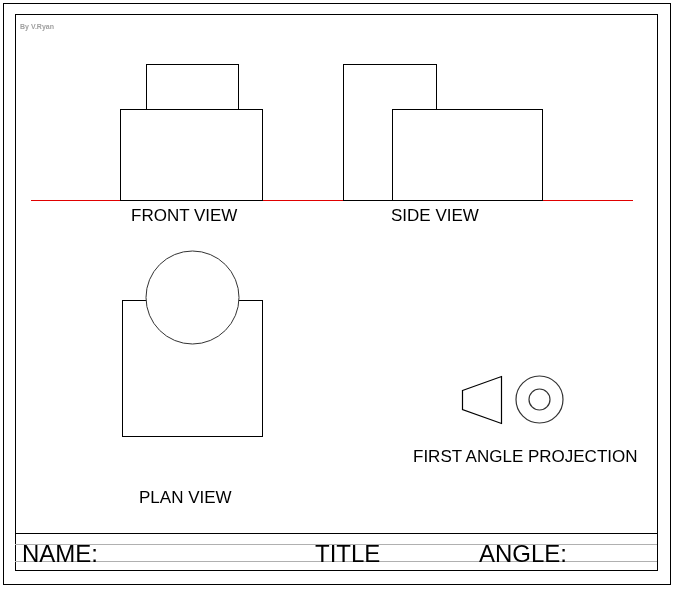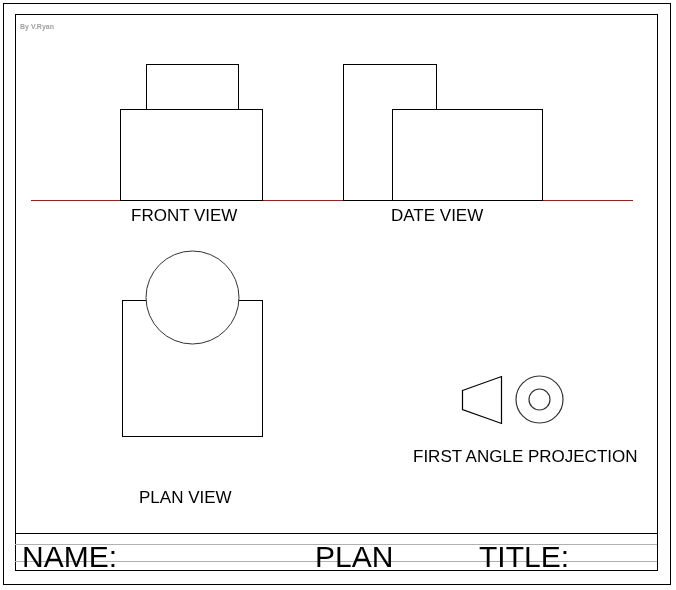"DATE VIEW" div.abs { text: DATE -> SIDE }
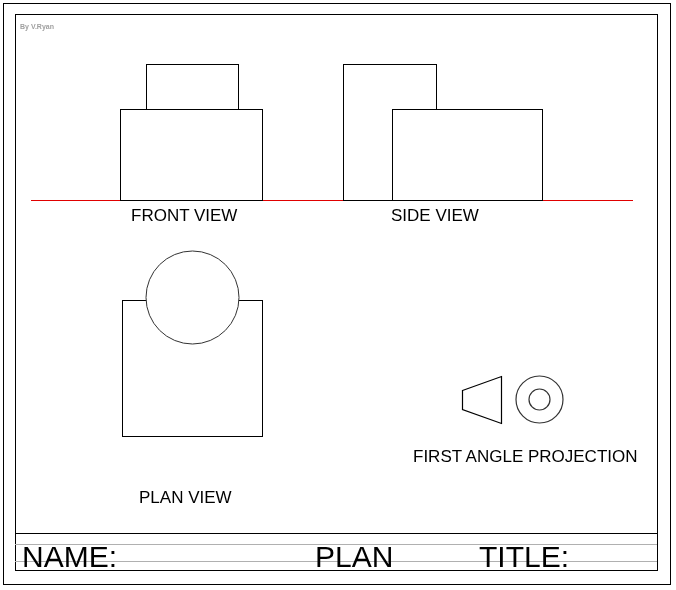"NAME:" .tb { font-size: 30px -> 24px }
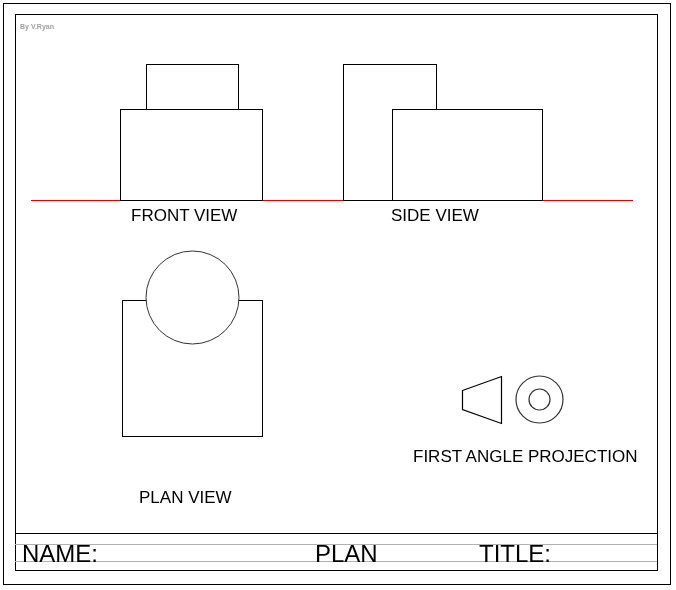"PLAN" div.abs { text: PLAN -> TITLE }
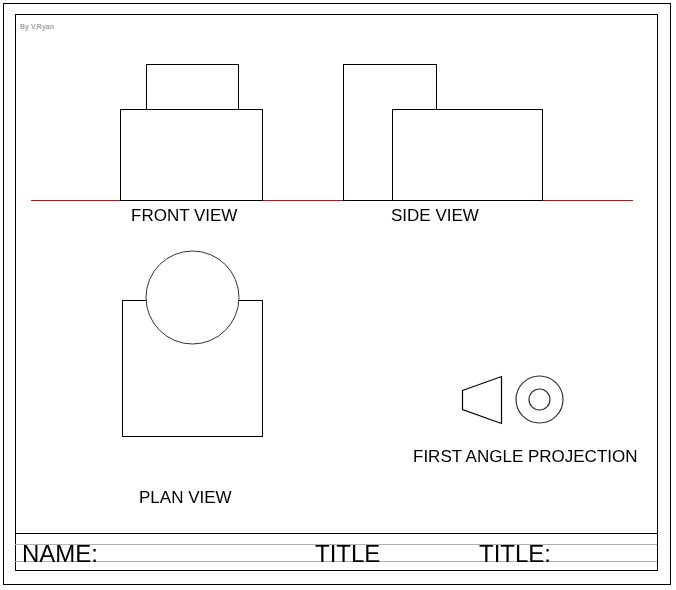"TITLE:" div.abs { text: TITLE -> ANGLE }
